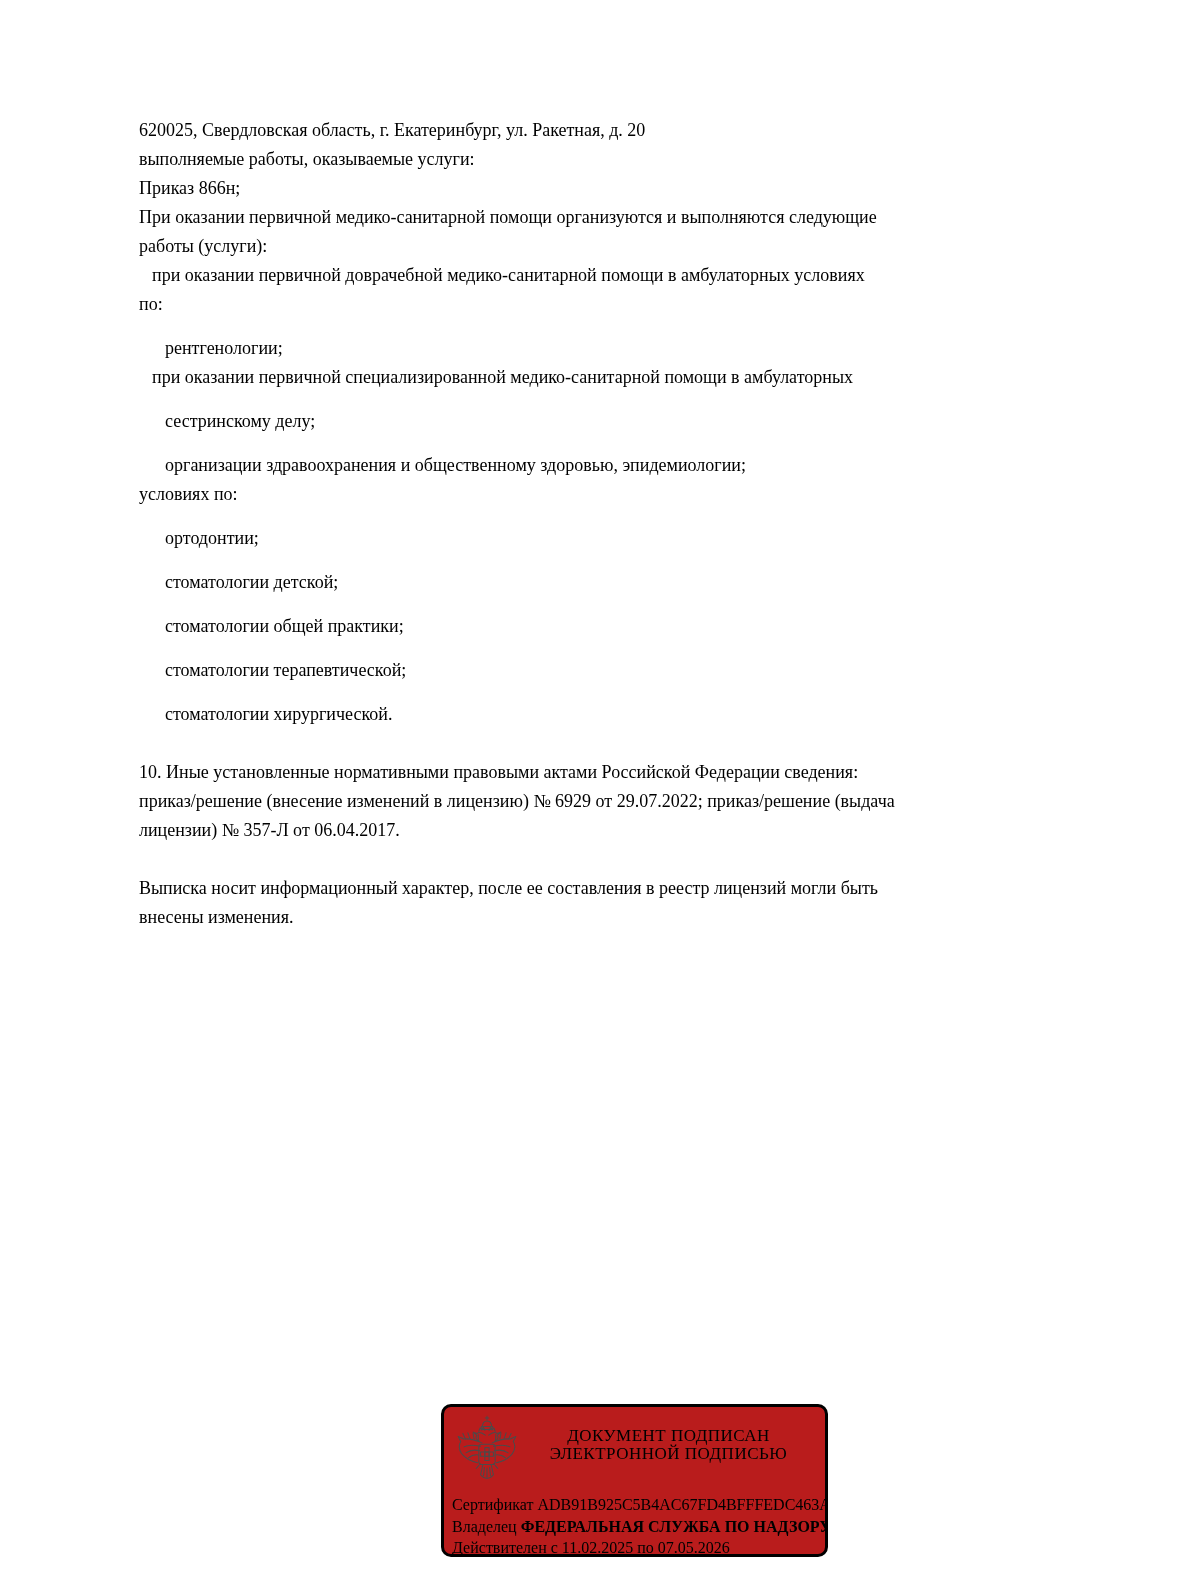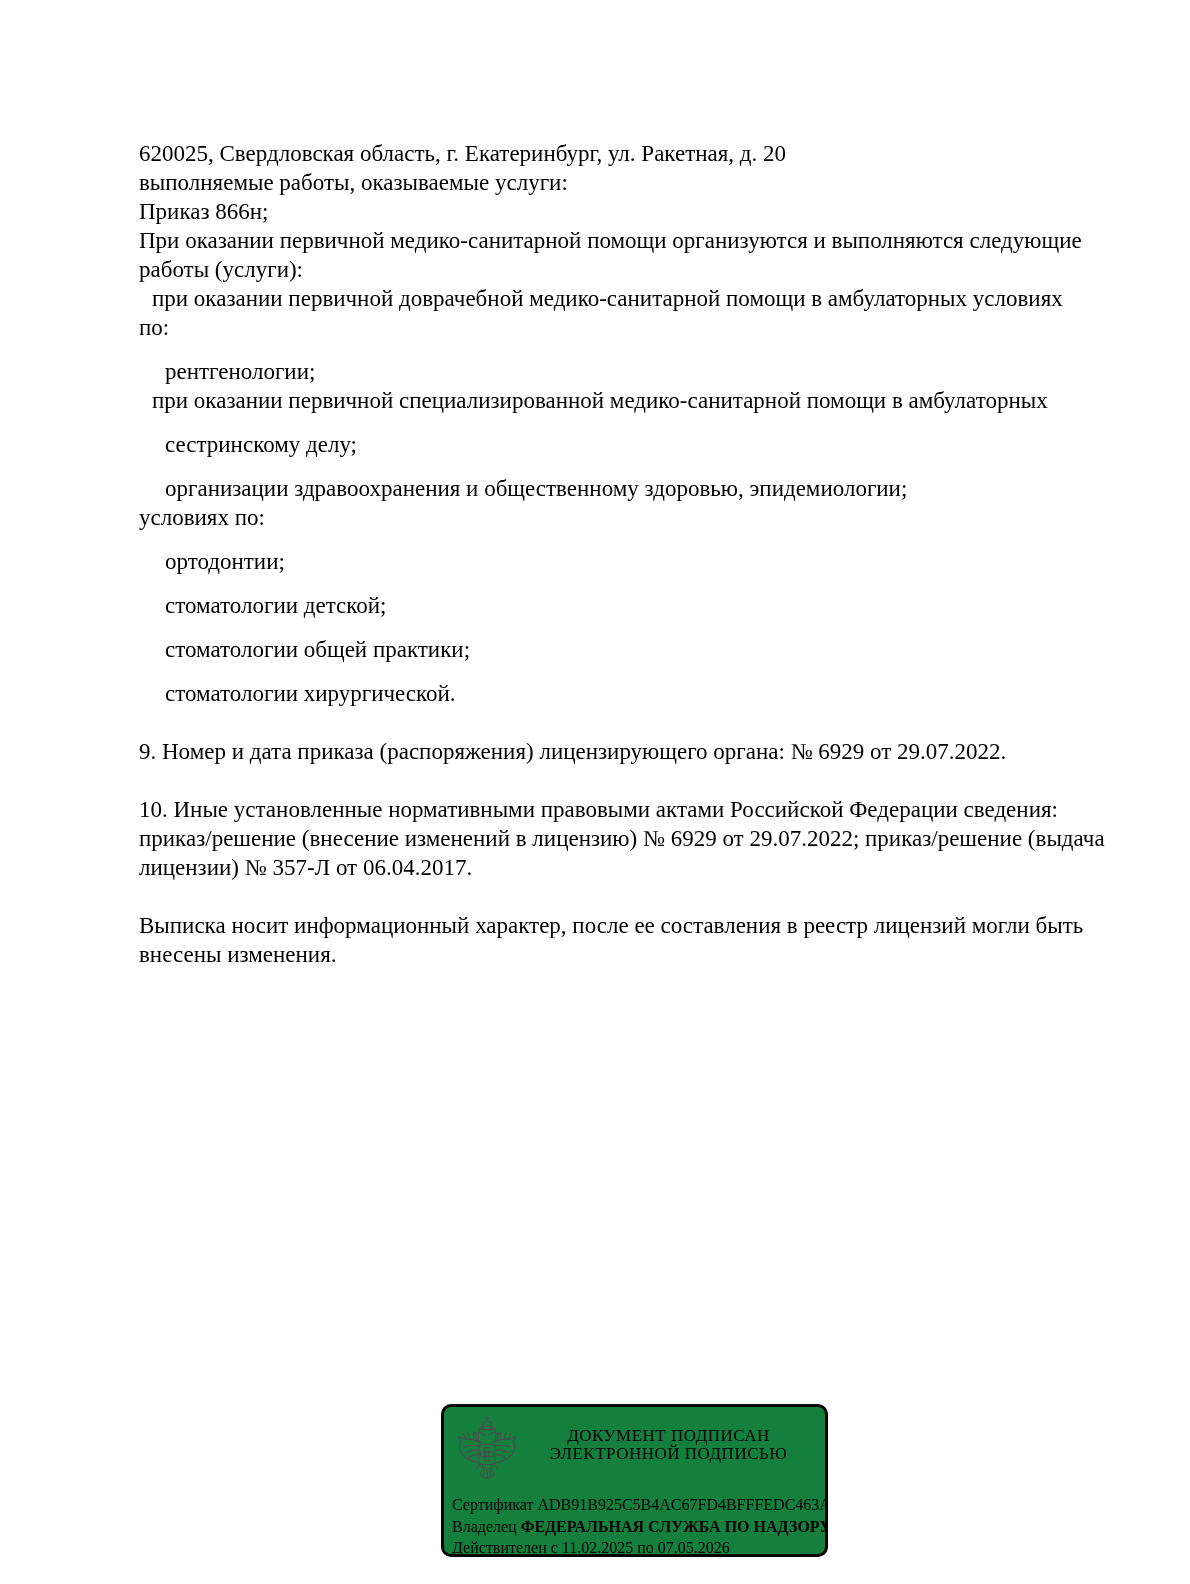"620025, Свердловская область, г." .doc-text { font-size: 23px -> 18px; top: 139px -> 116px }
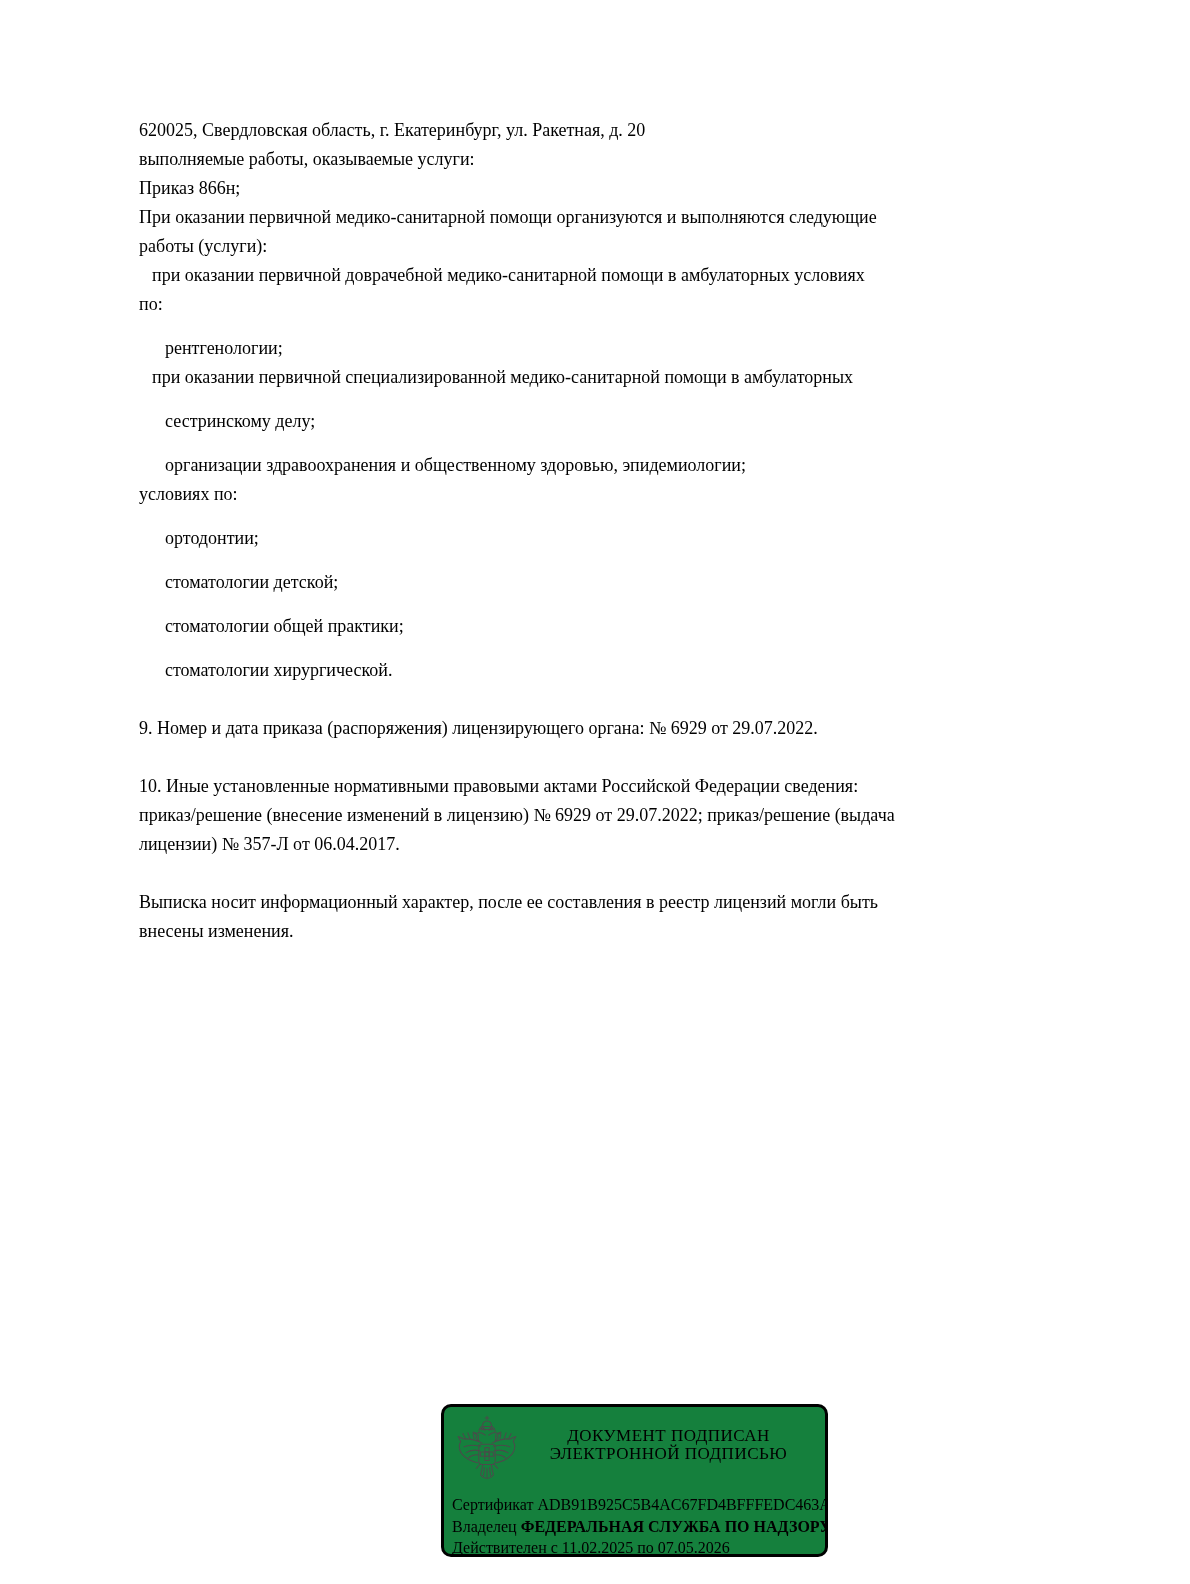"стоматологии терапевтической;" div.ln { html: none -> <div>стоматологии терапевтической;</div> }
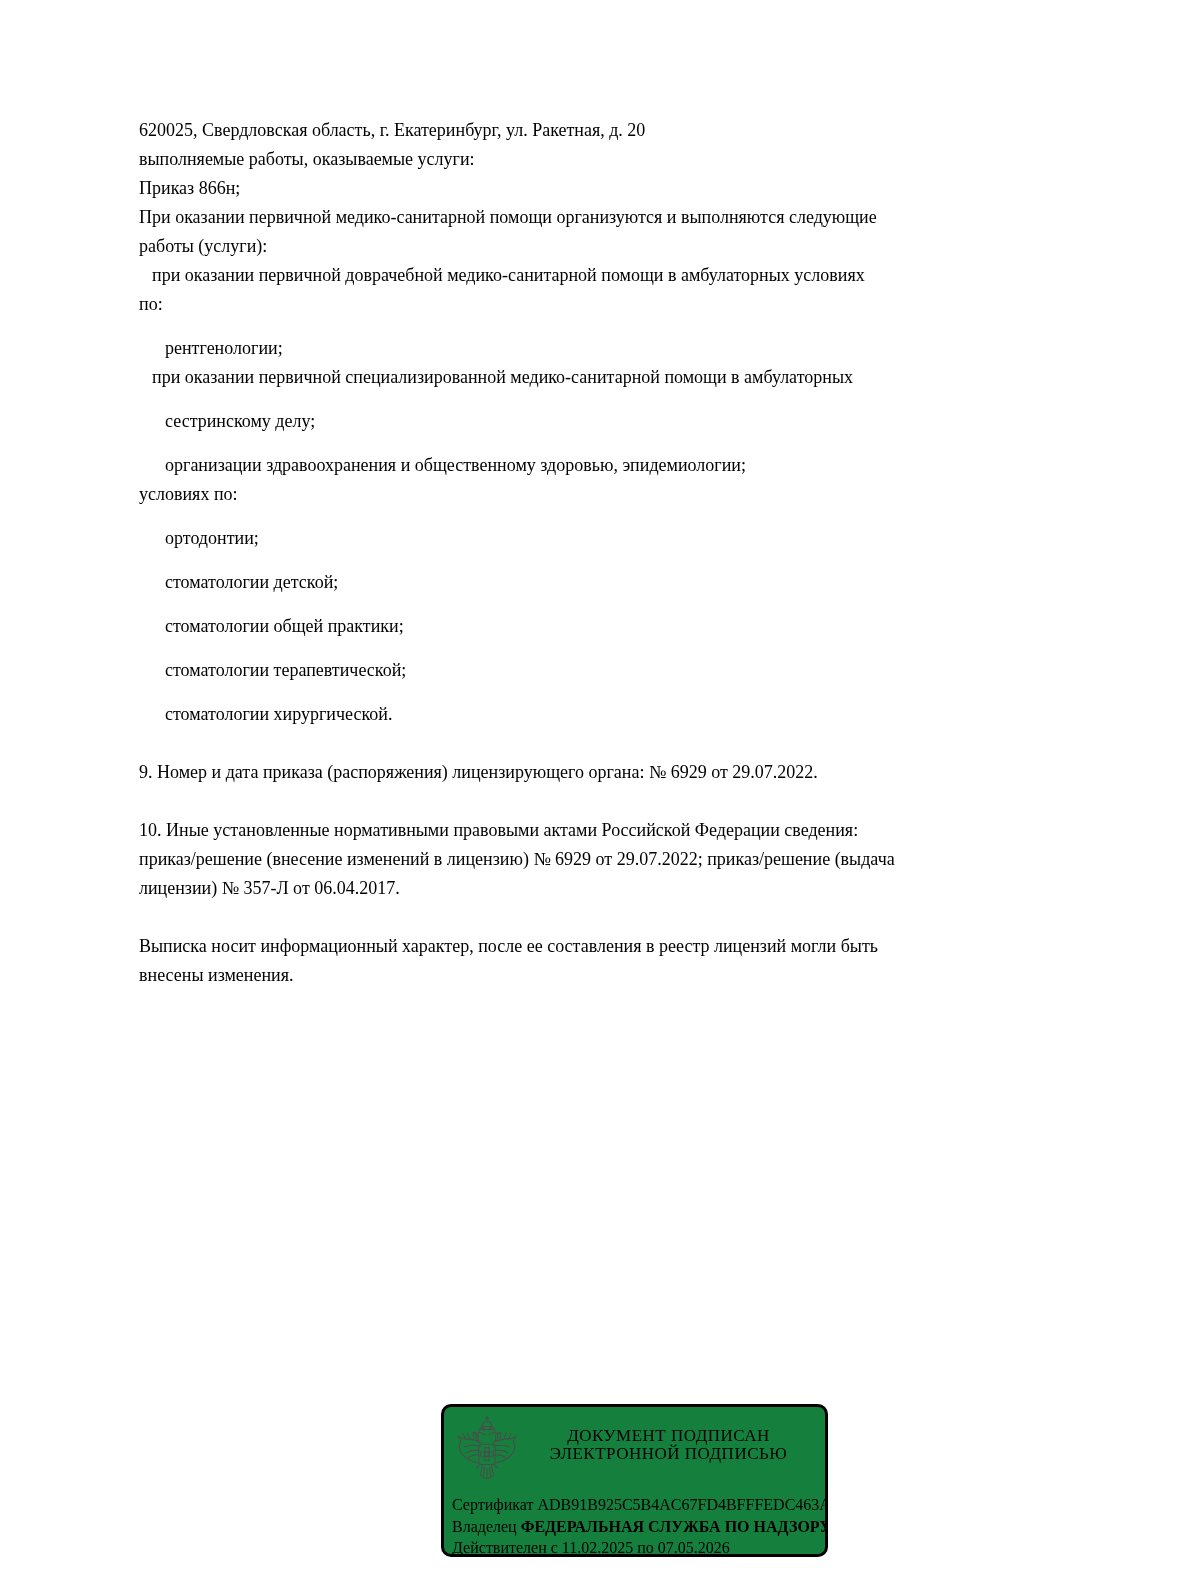"9. Номер и дата приказа" div.para { html: <div> <div>9. Номер и дата приказа (распоряжения) лицензирующего органа: № 6929 от 29.07.2022.</div> </div> -> none }
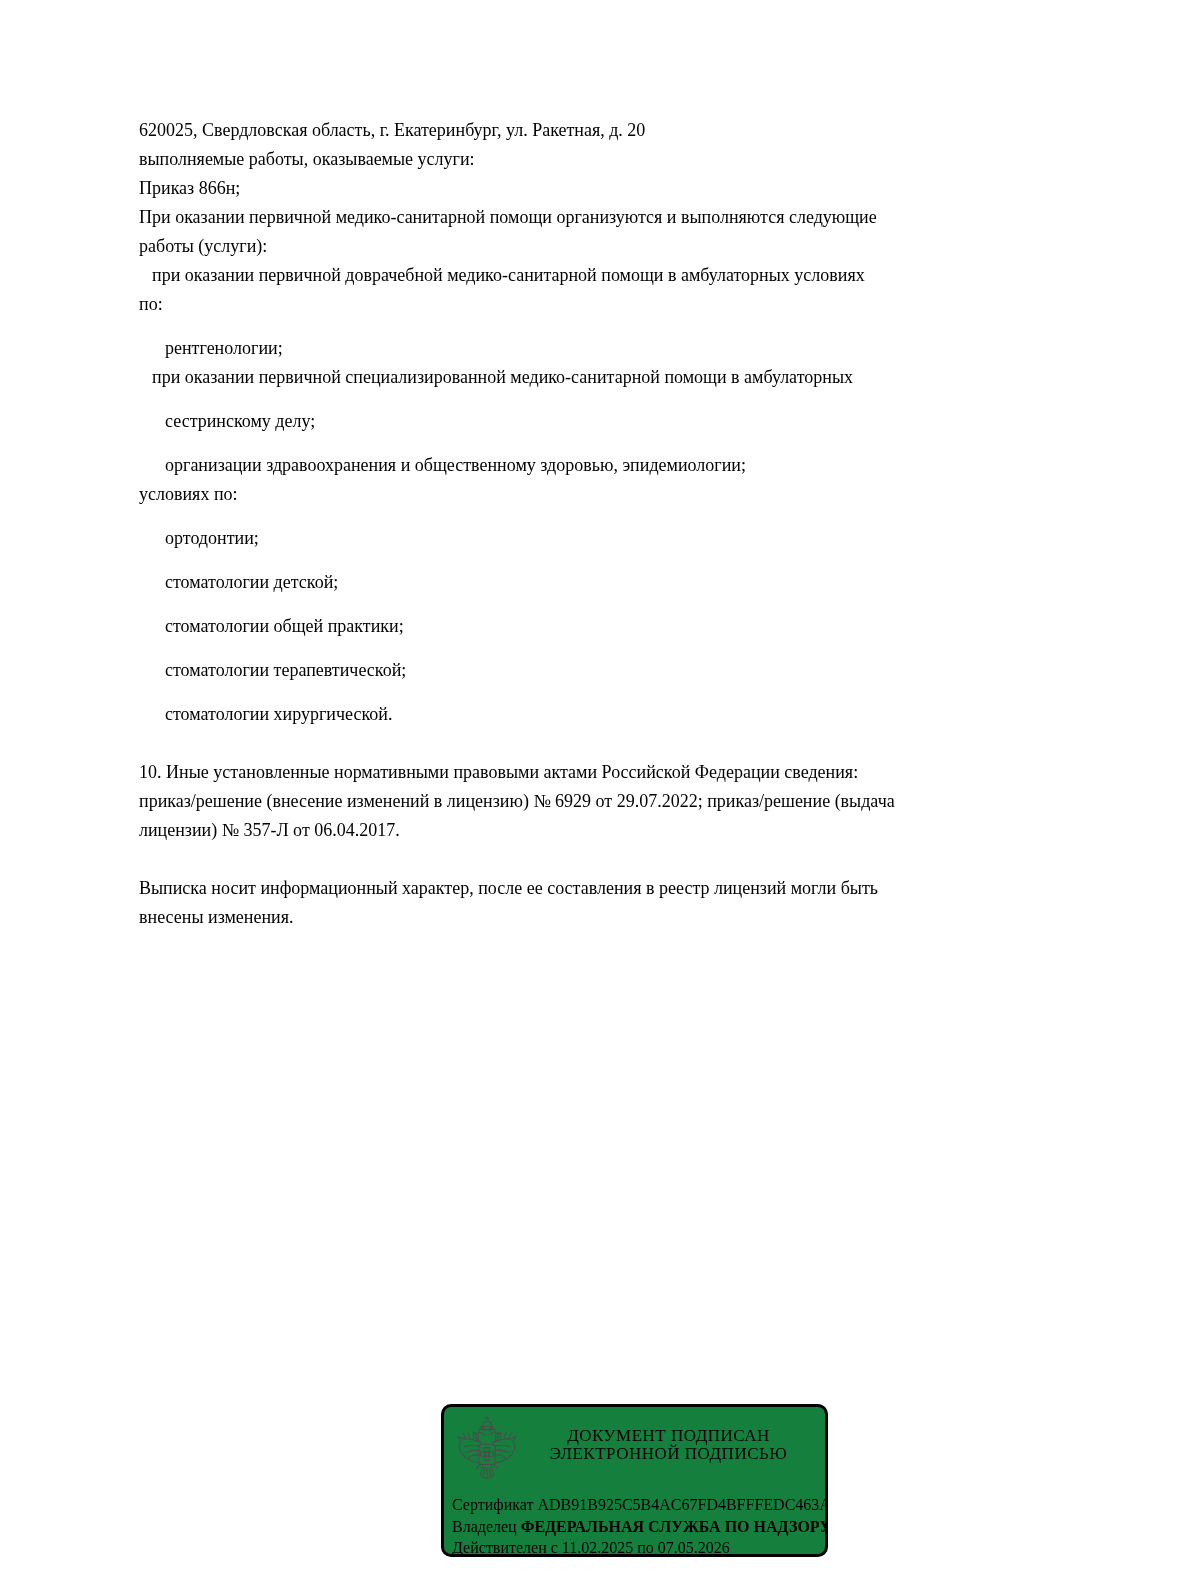"ДОКУМЕНТ ПОДПИСАН" .stamp { background: #15803d -> #b91c1c }
